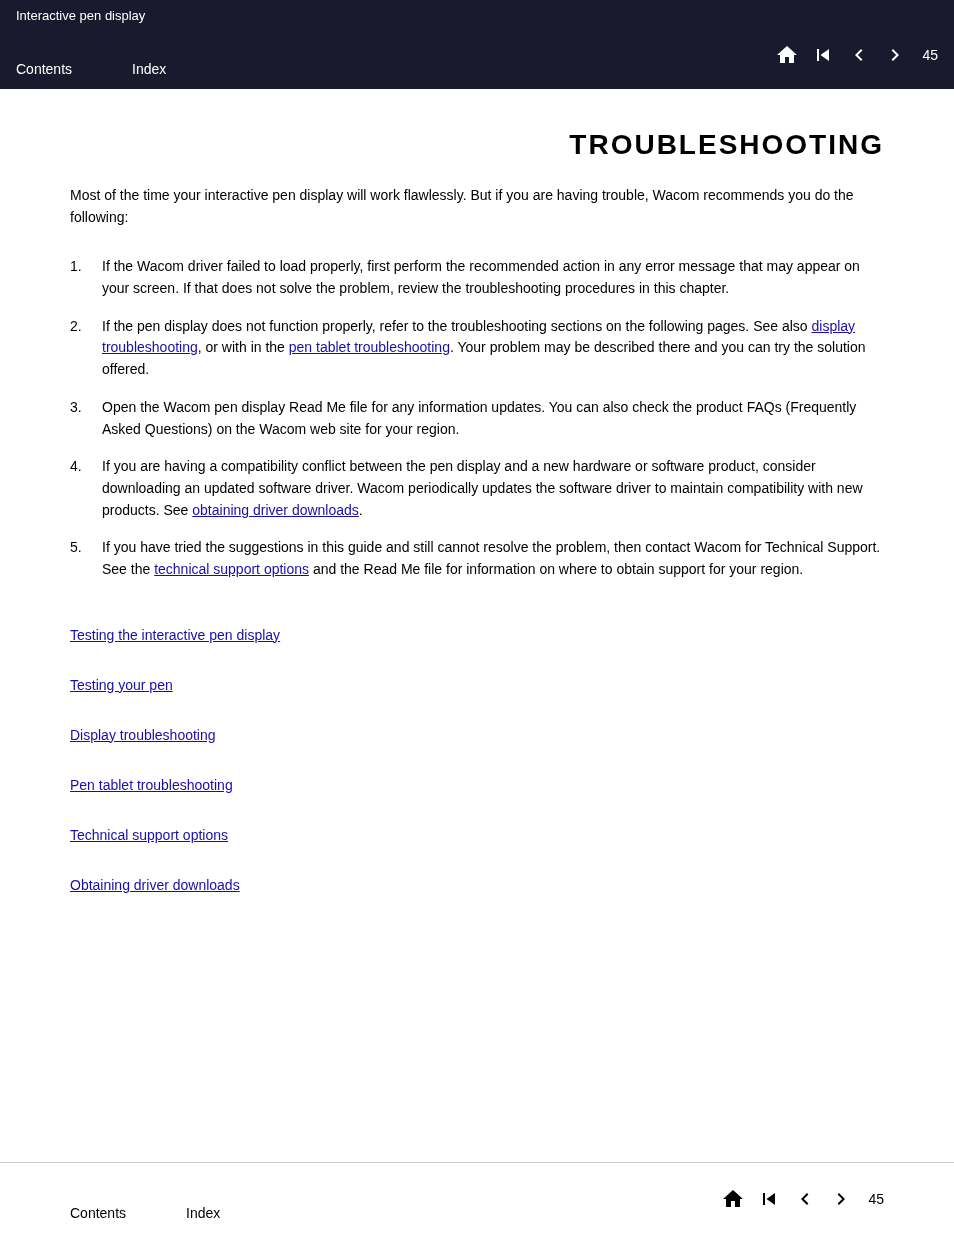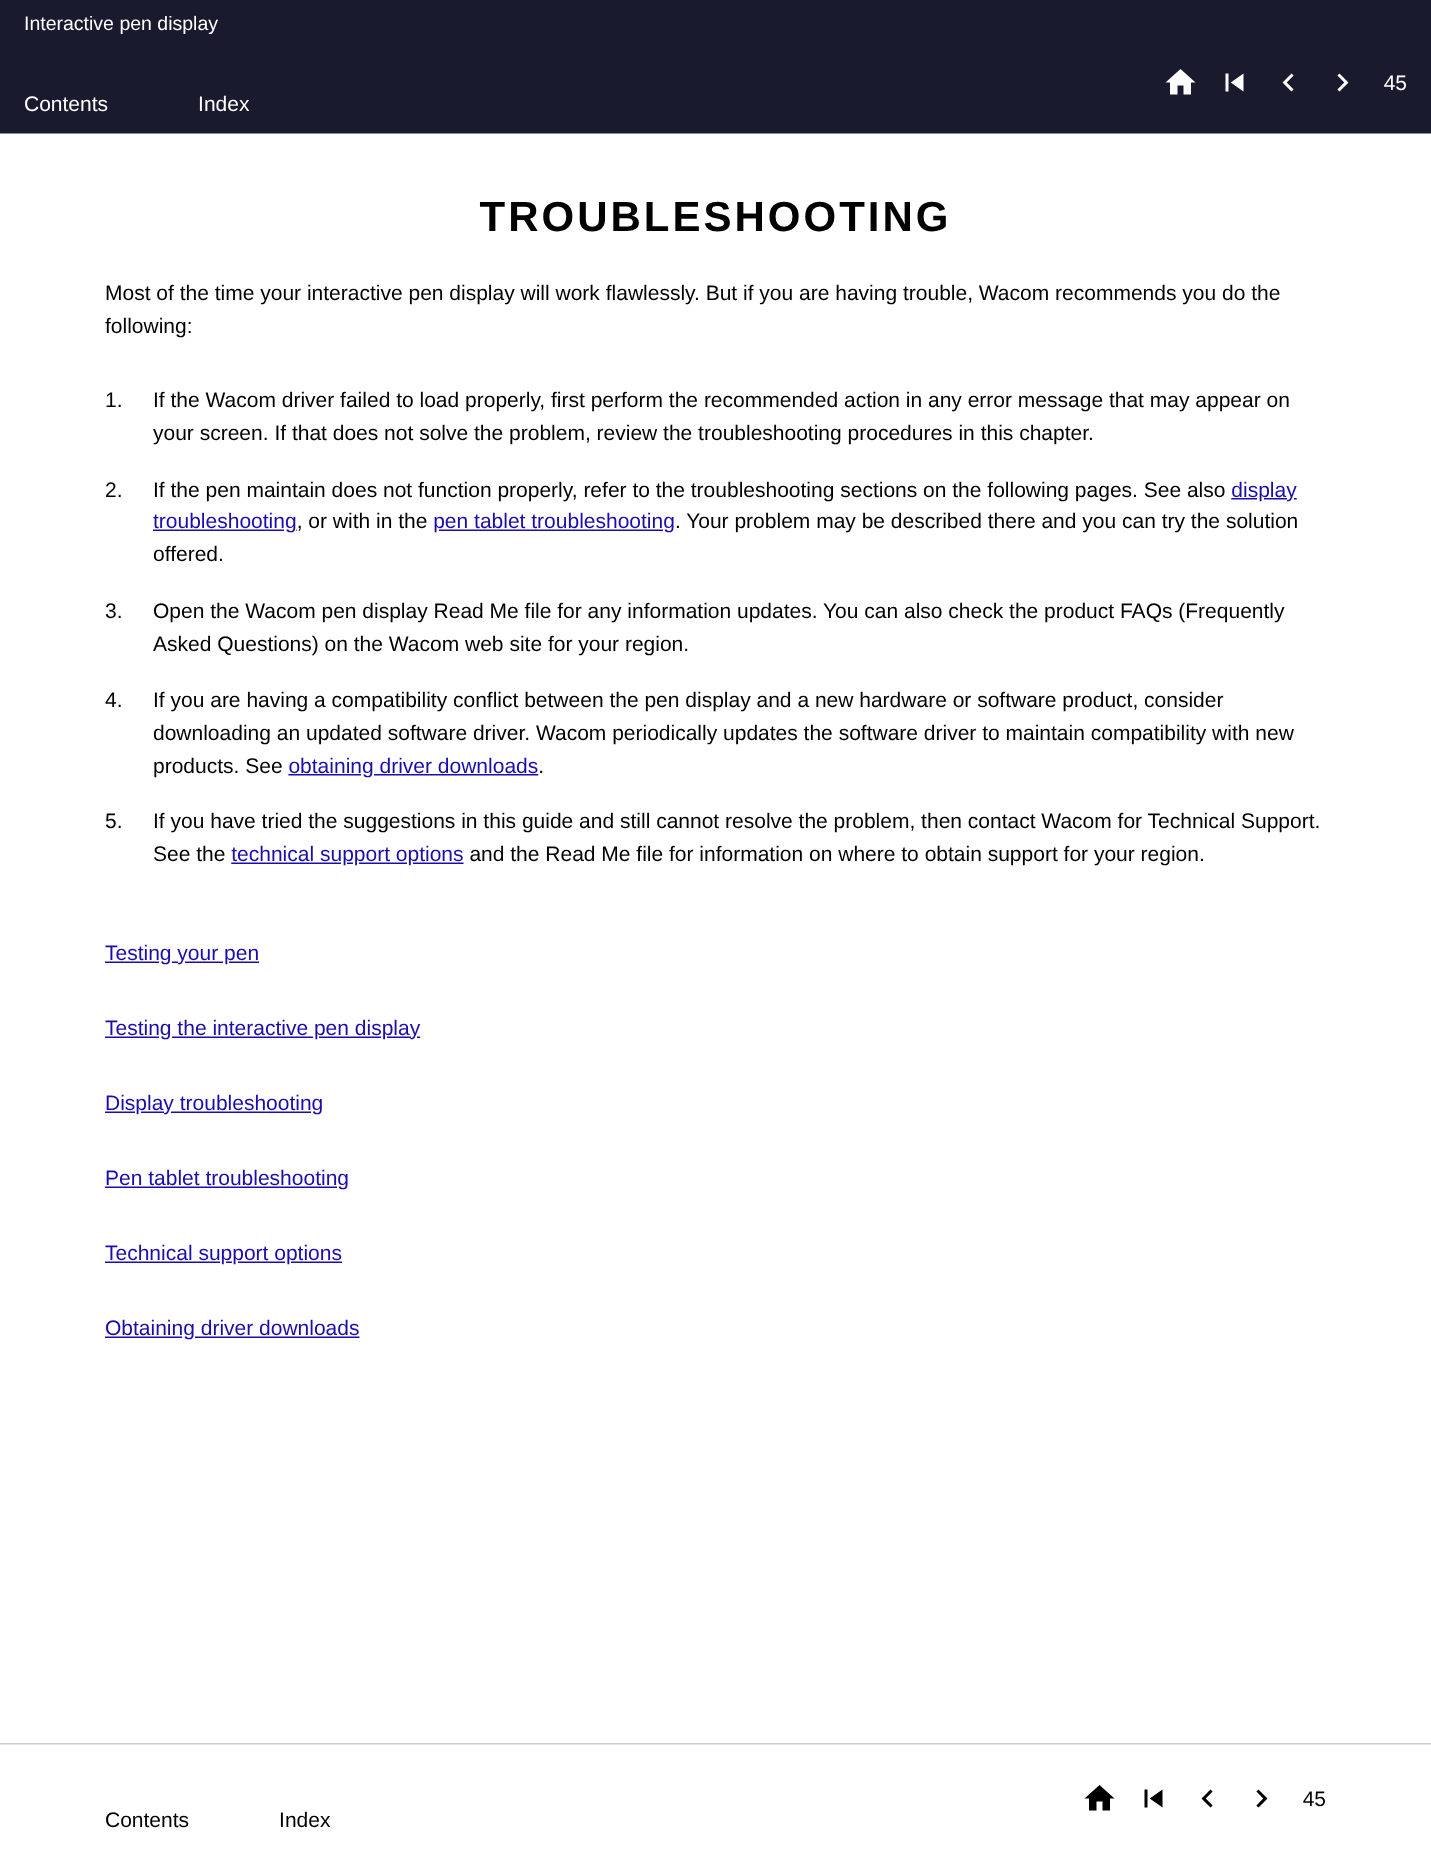"TROUBLESHOOTING" .page-heading { text-align: center -> right }
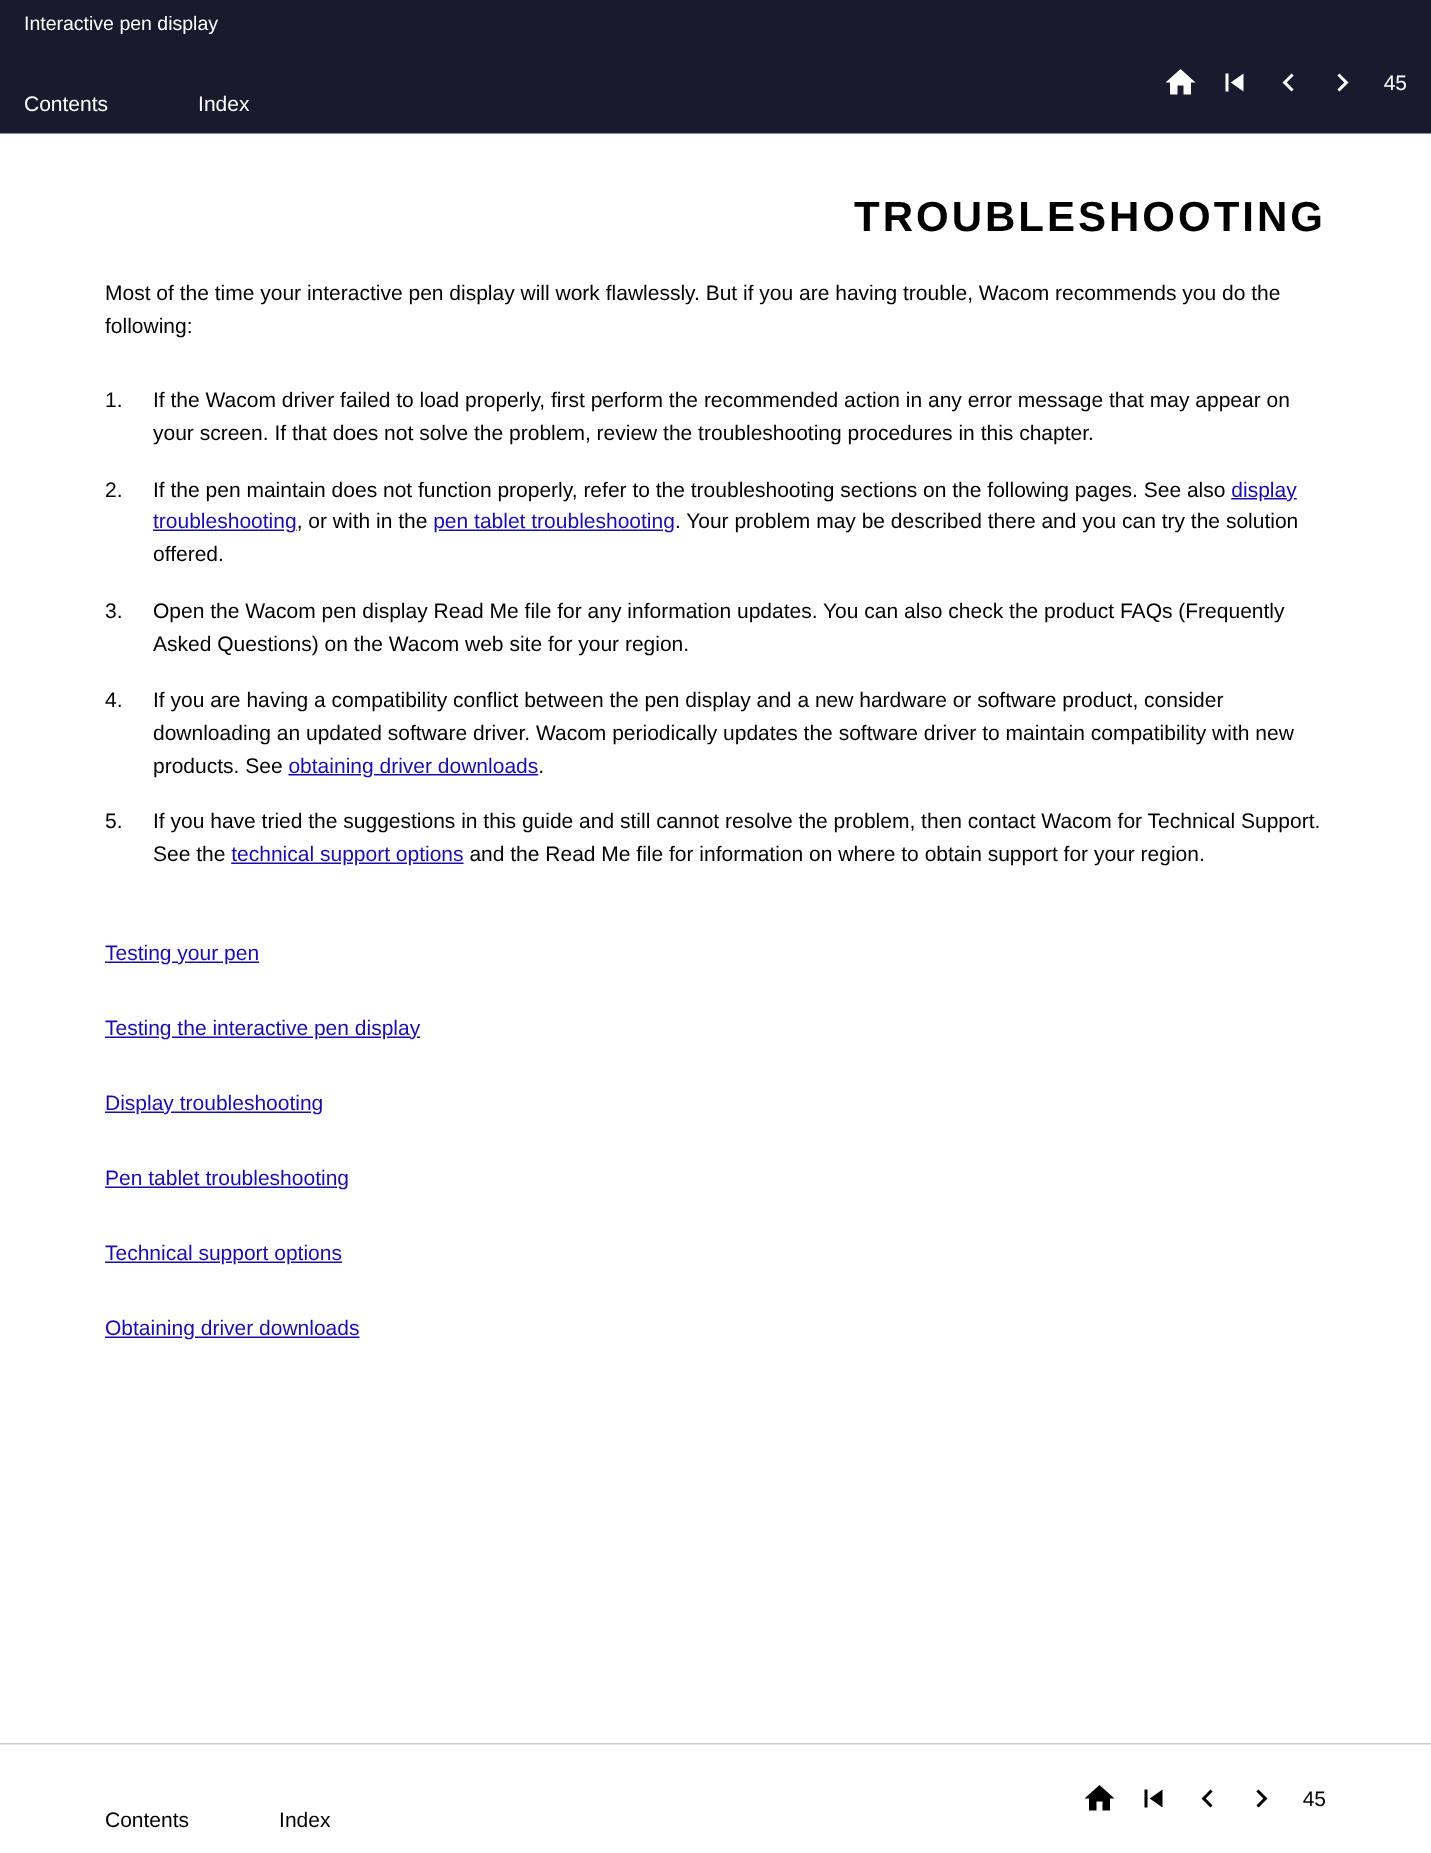"If the pen maintain does" span { text: maintain -> display }
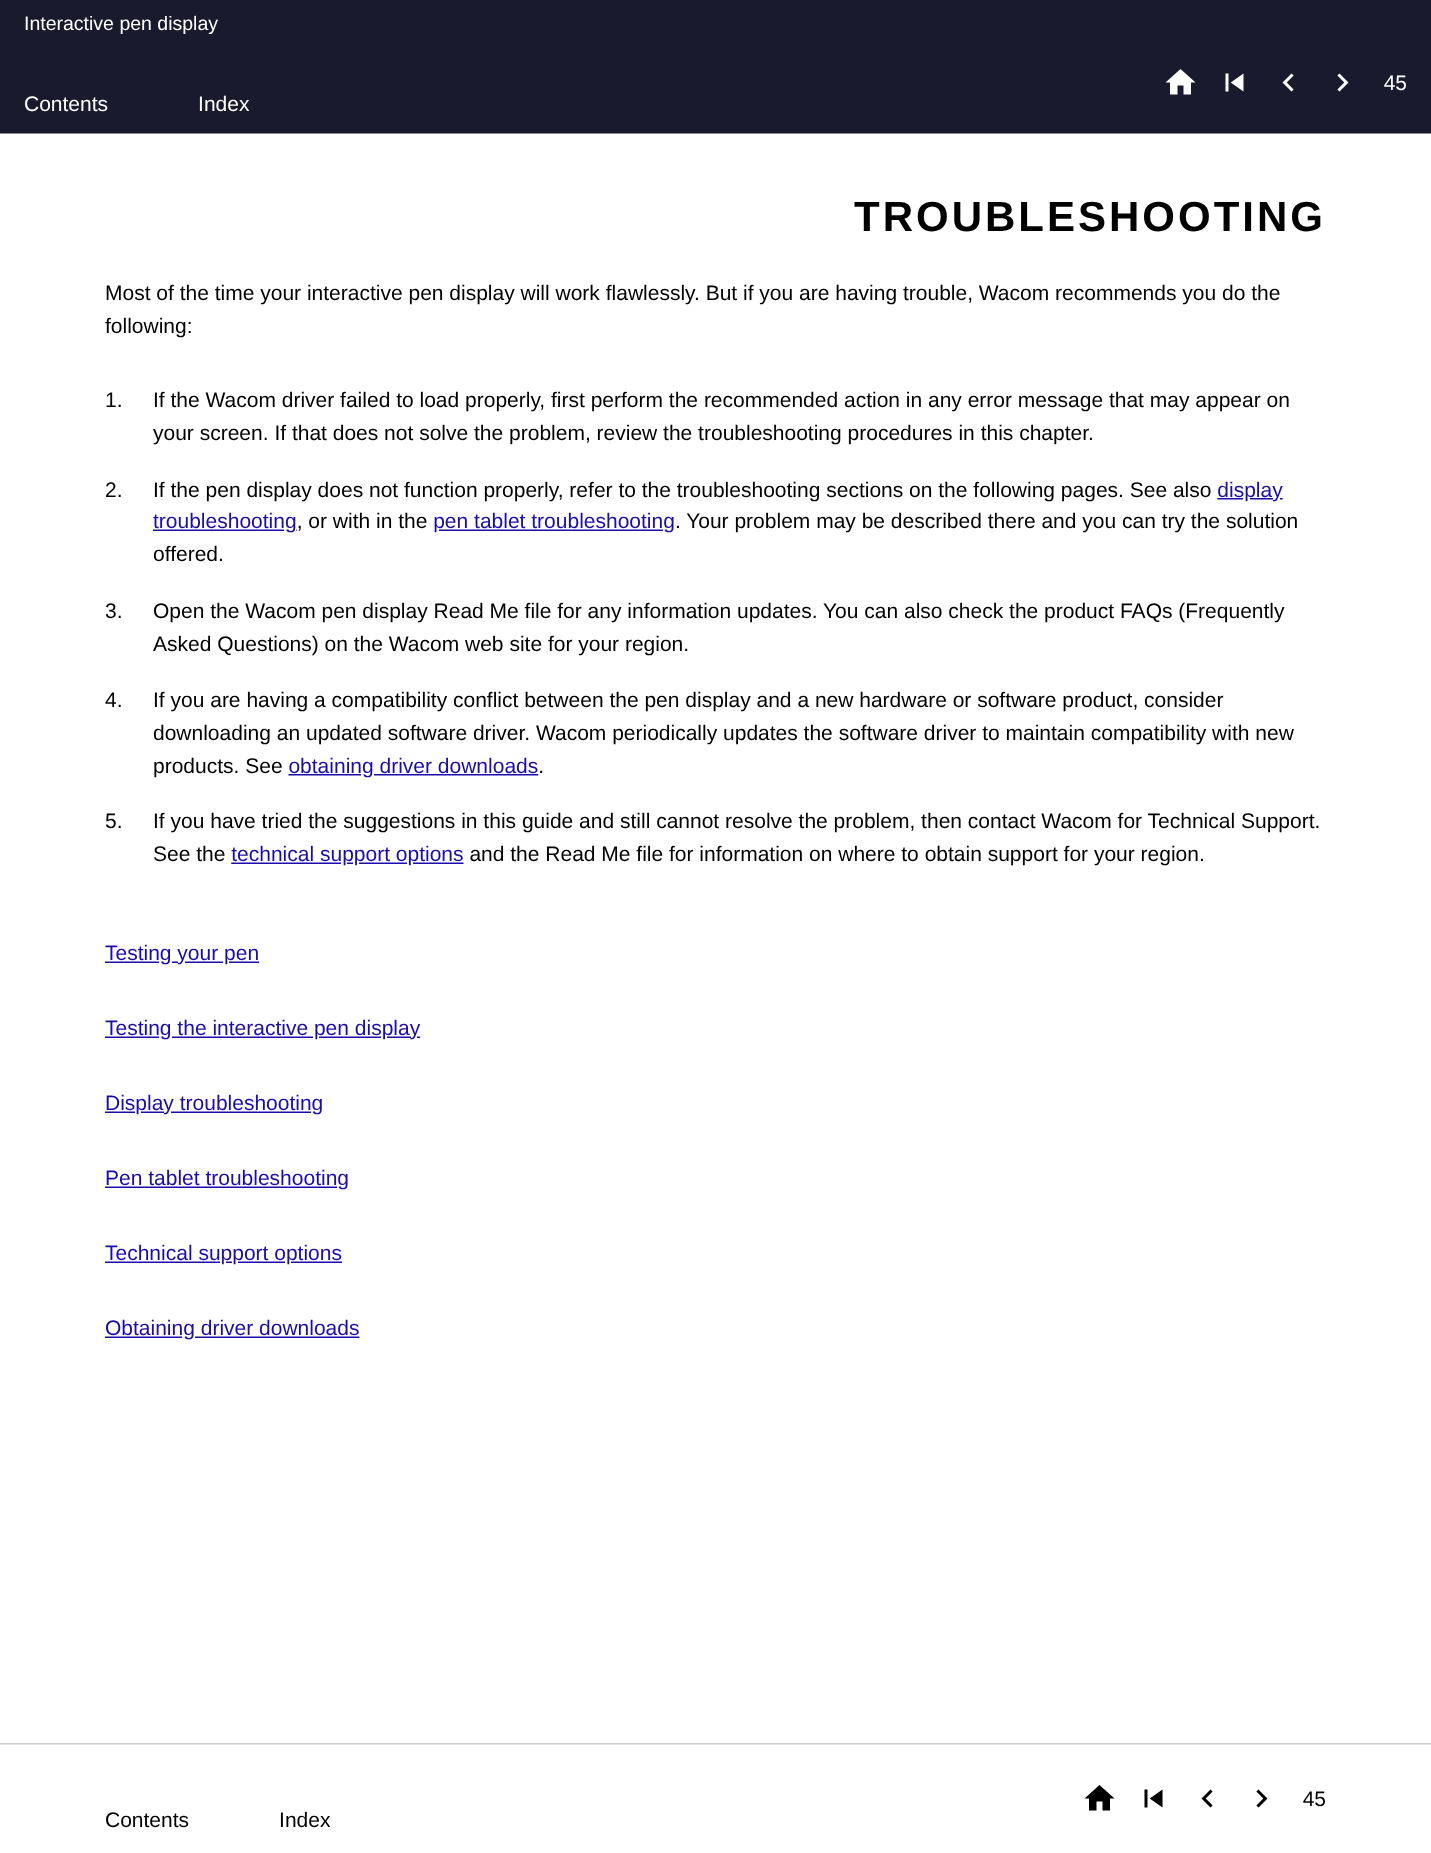"Testing your pen" a { order: before "Testing the interactive pen display" -> after "Testing the interactive pen display" }
